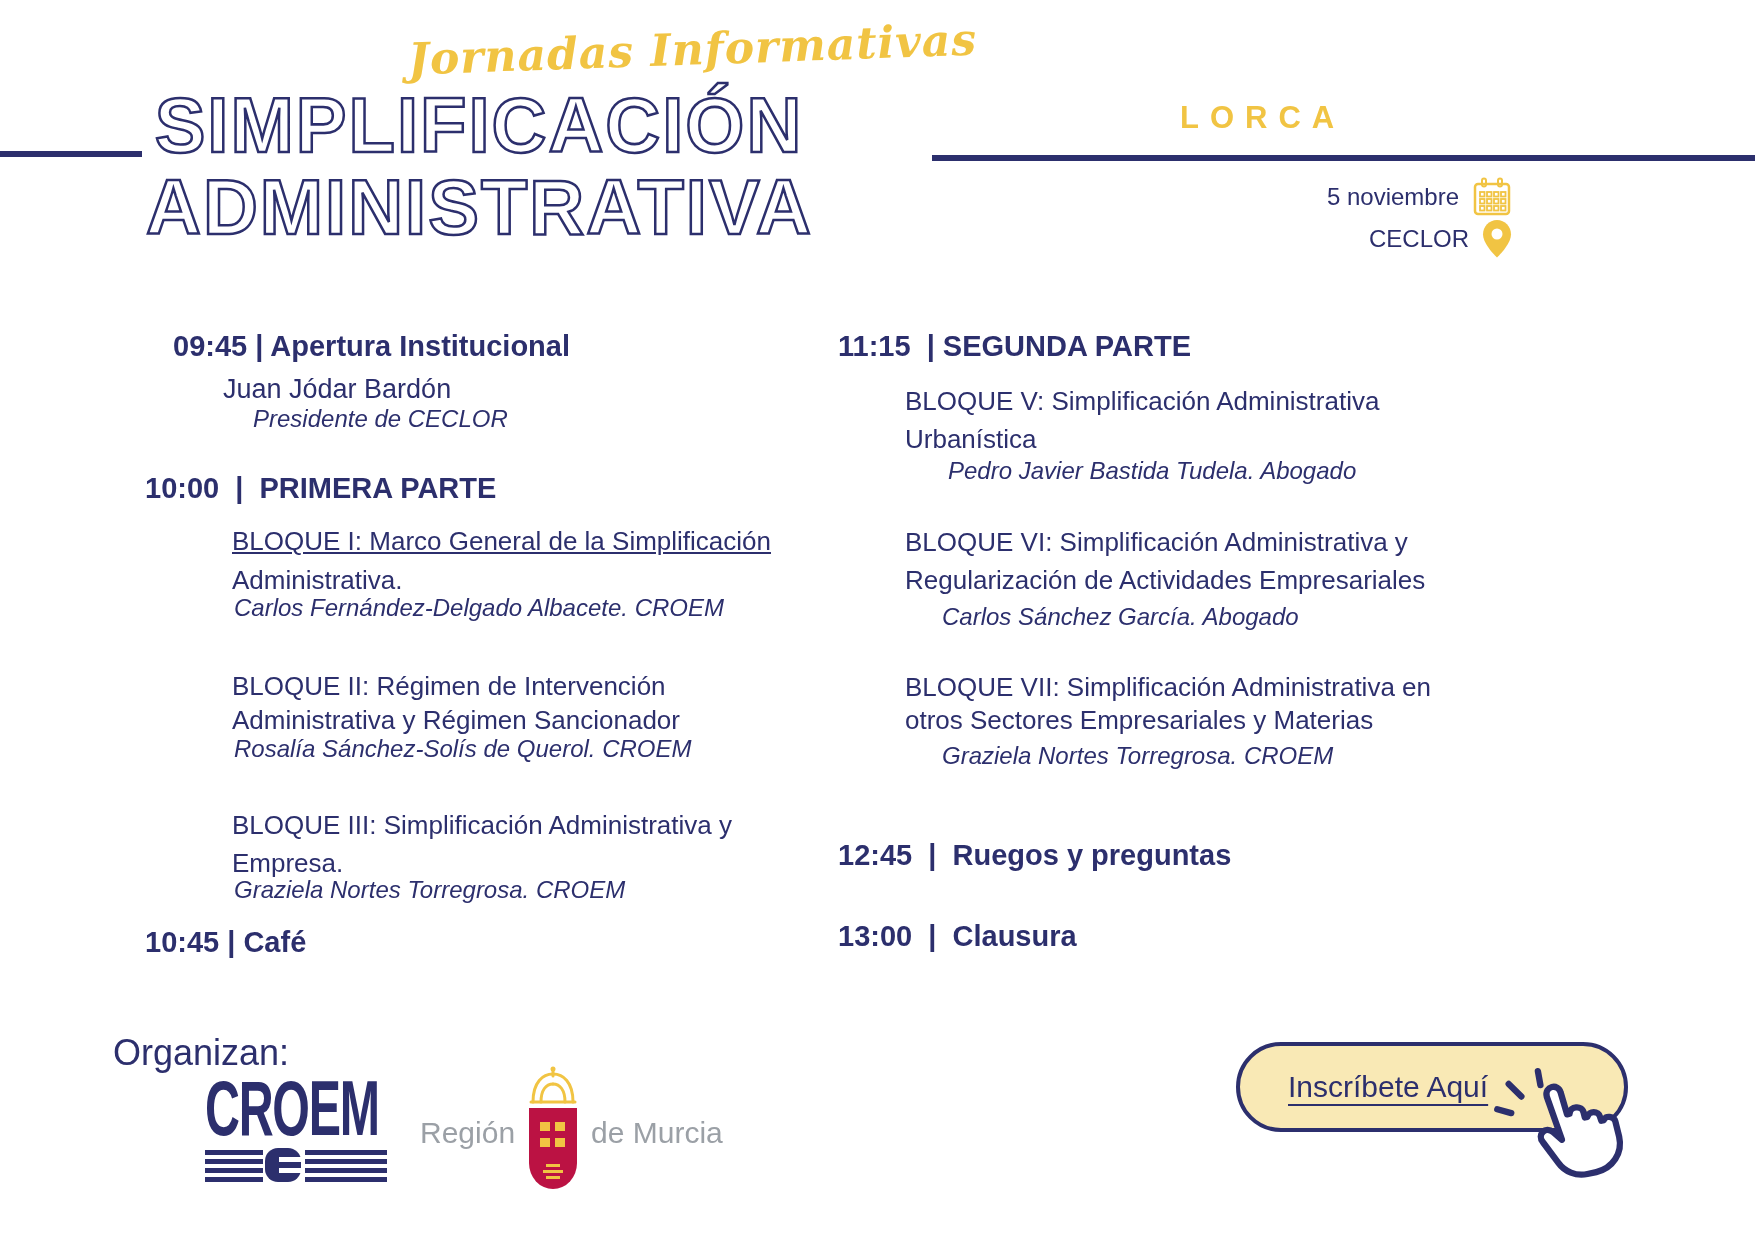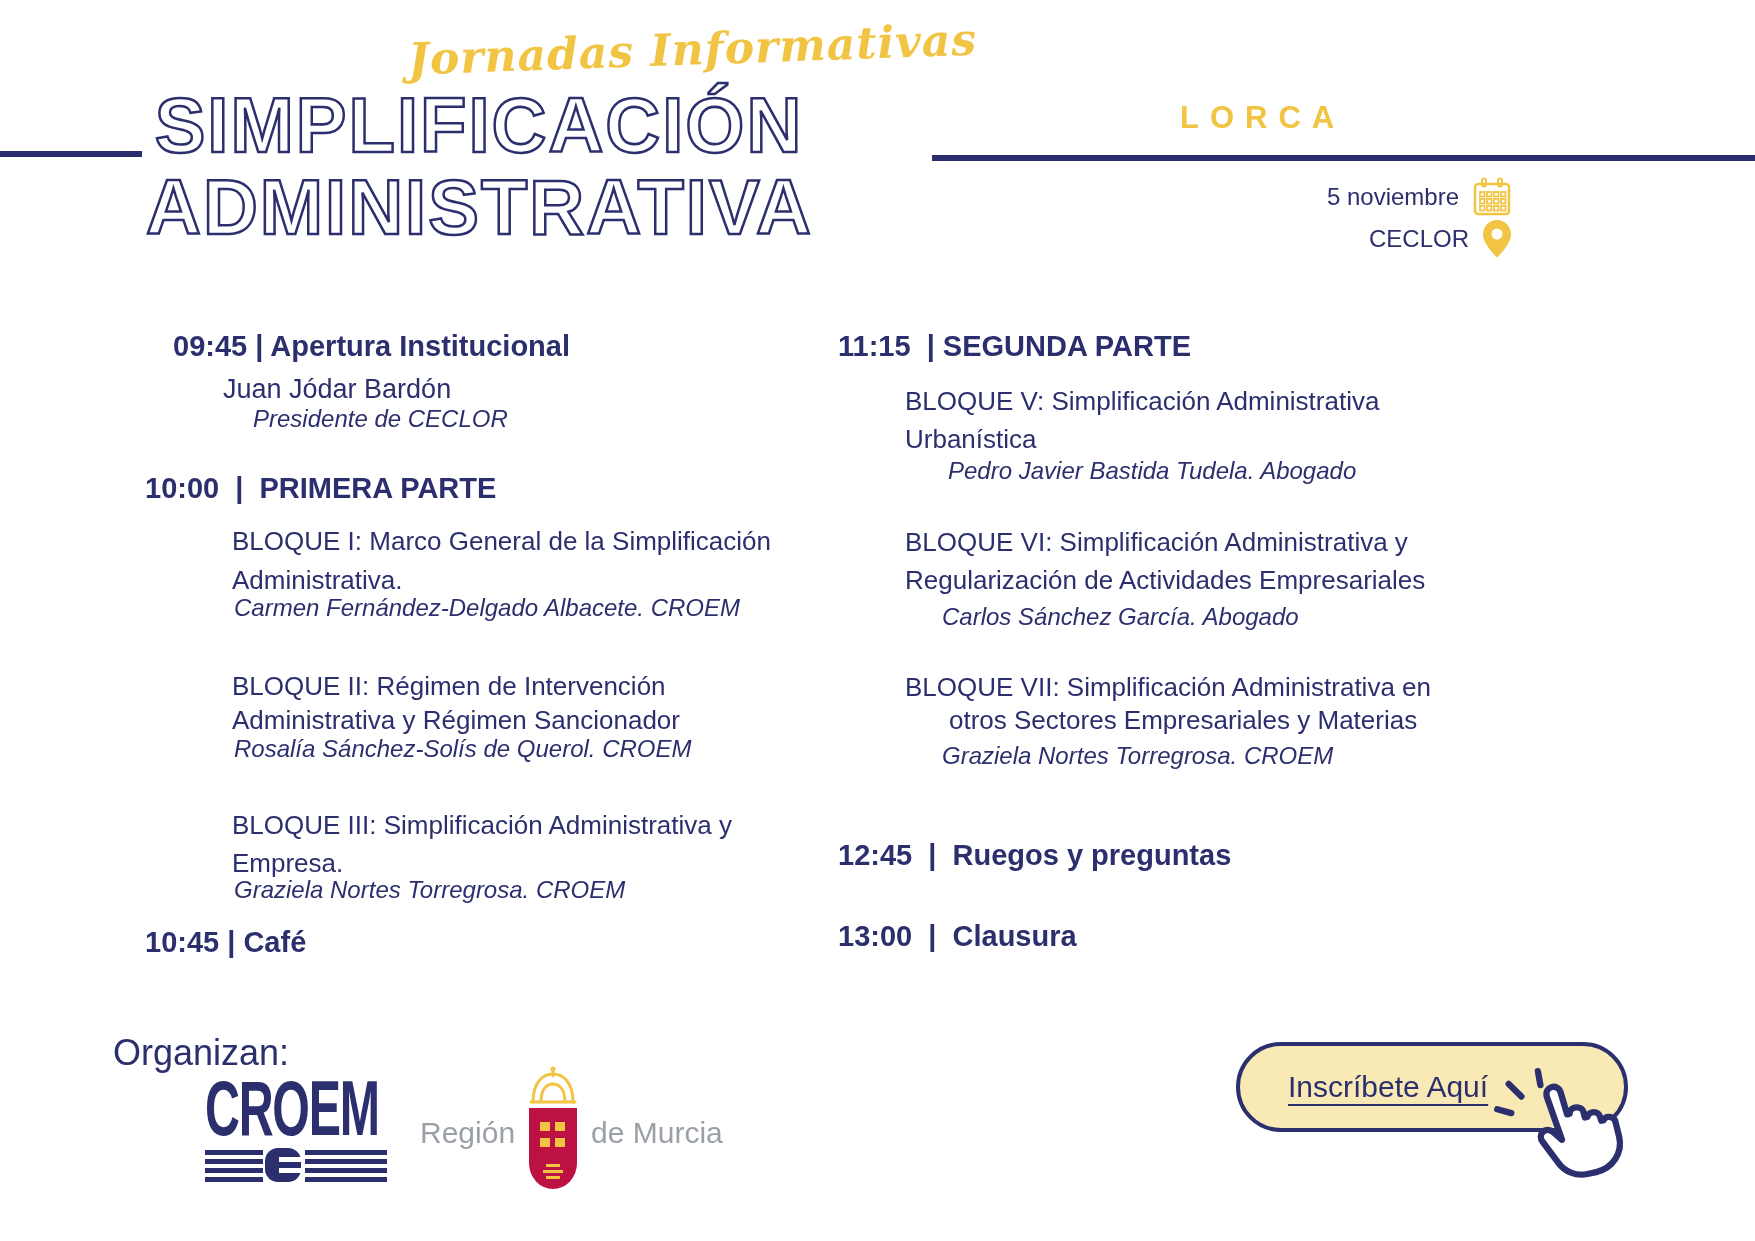"BLOQUE I: Marco General de" div.block-line { text-decoration: none -> underline }
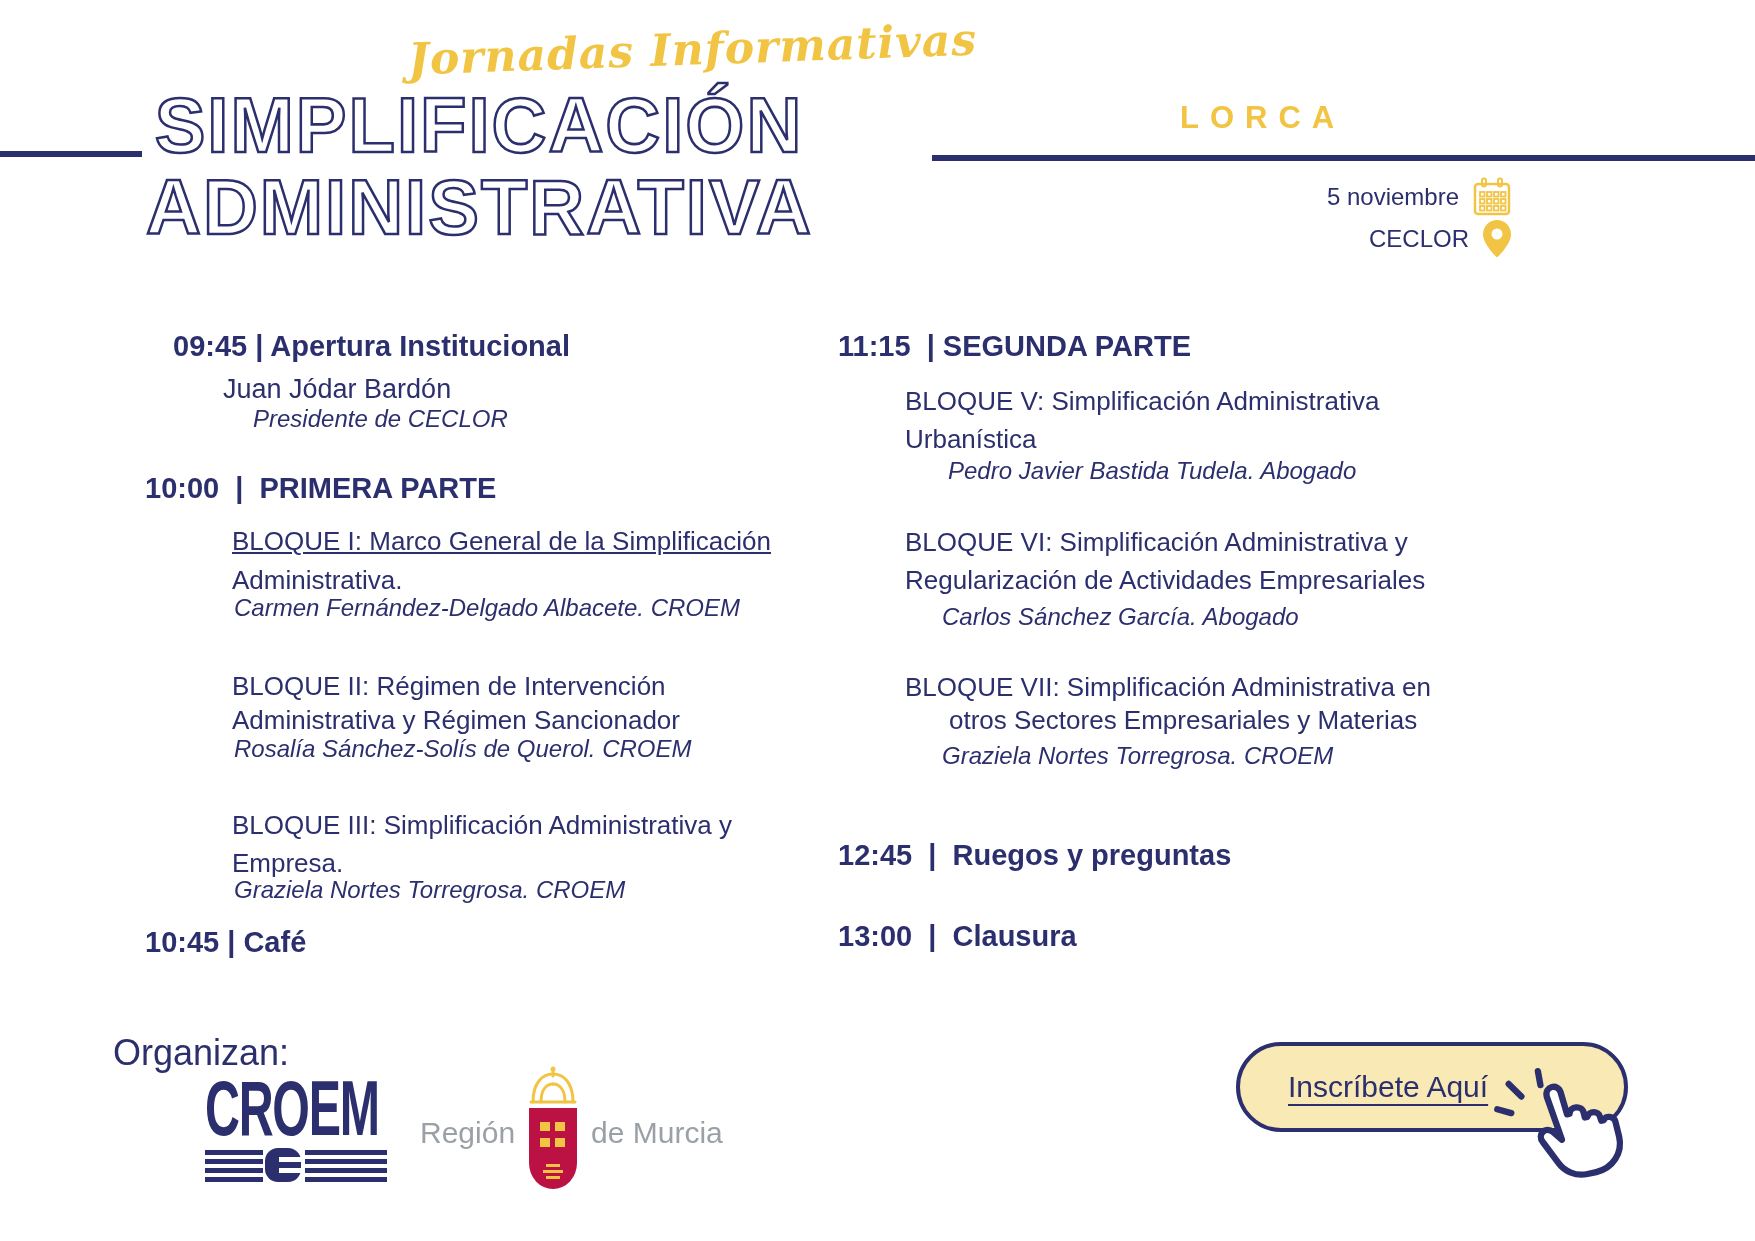"Carmen Fernández-Delgado Albacete. CROEM" div.speaker { text: Carmen -> Carlos }
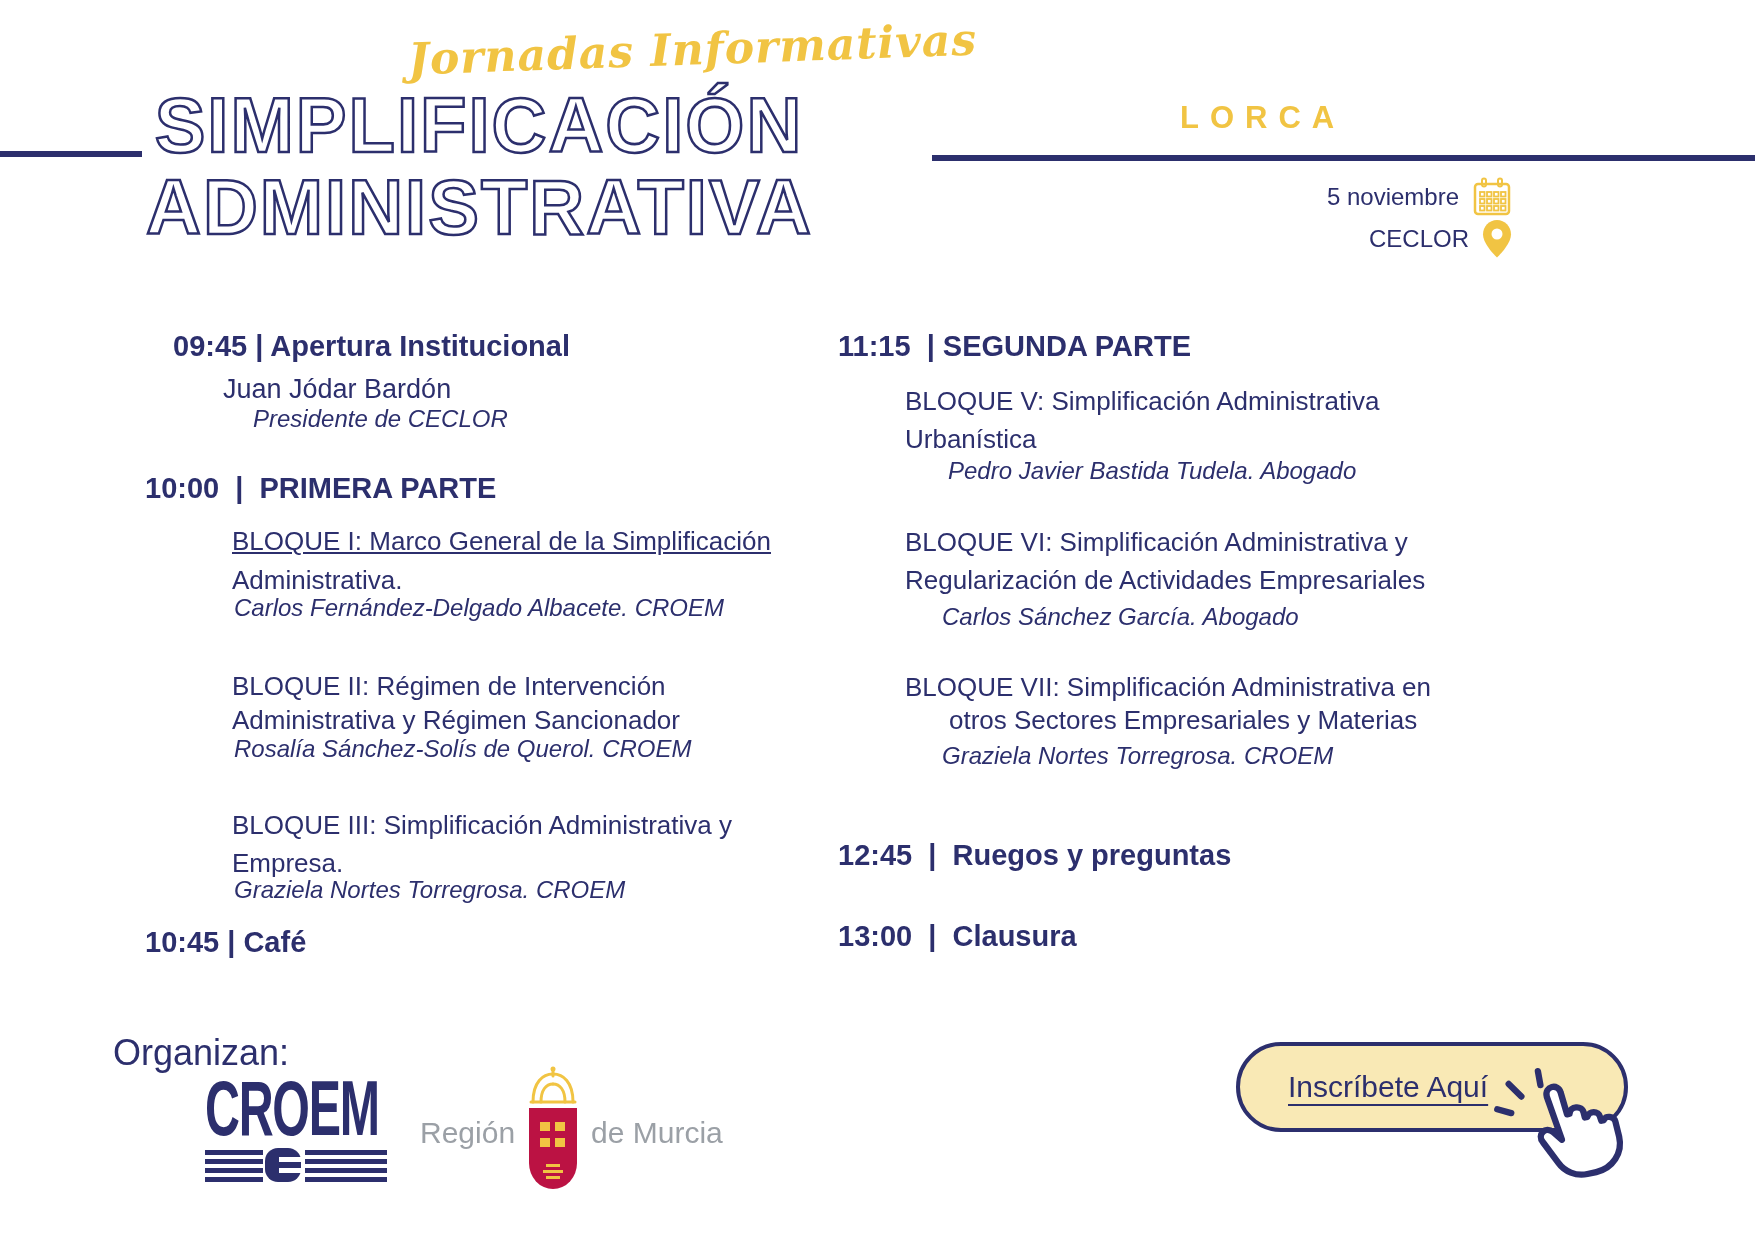"otros Sectores Empresariales y Materias" div.block-line { left: 949px -> 905px }
